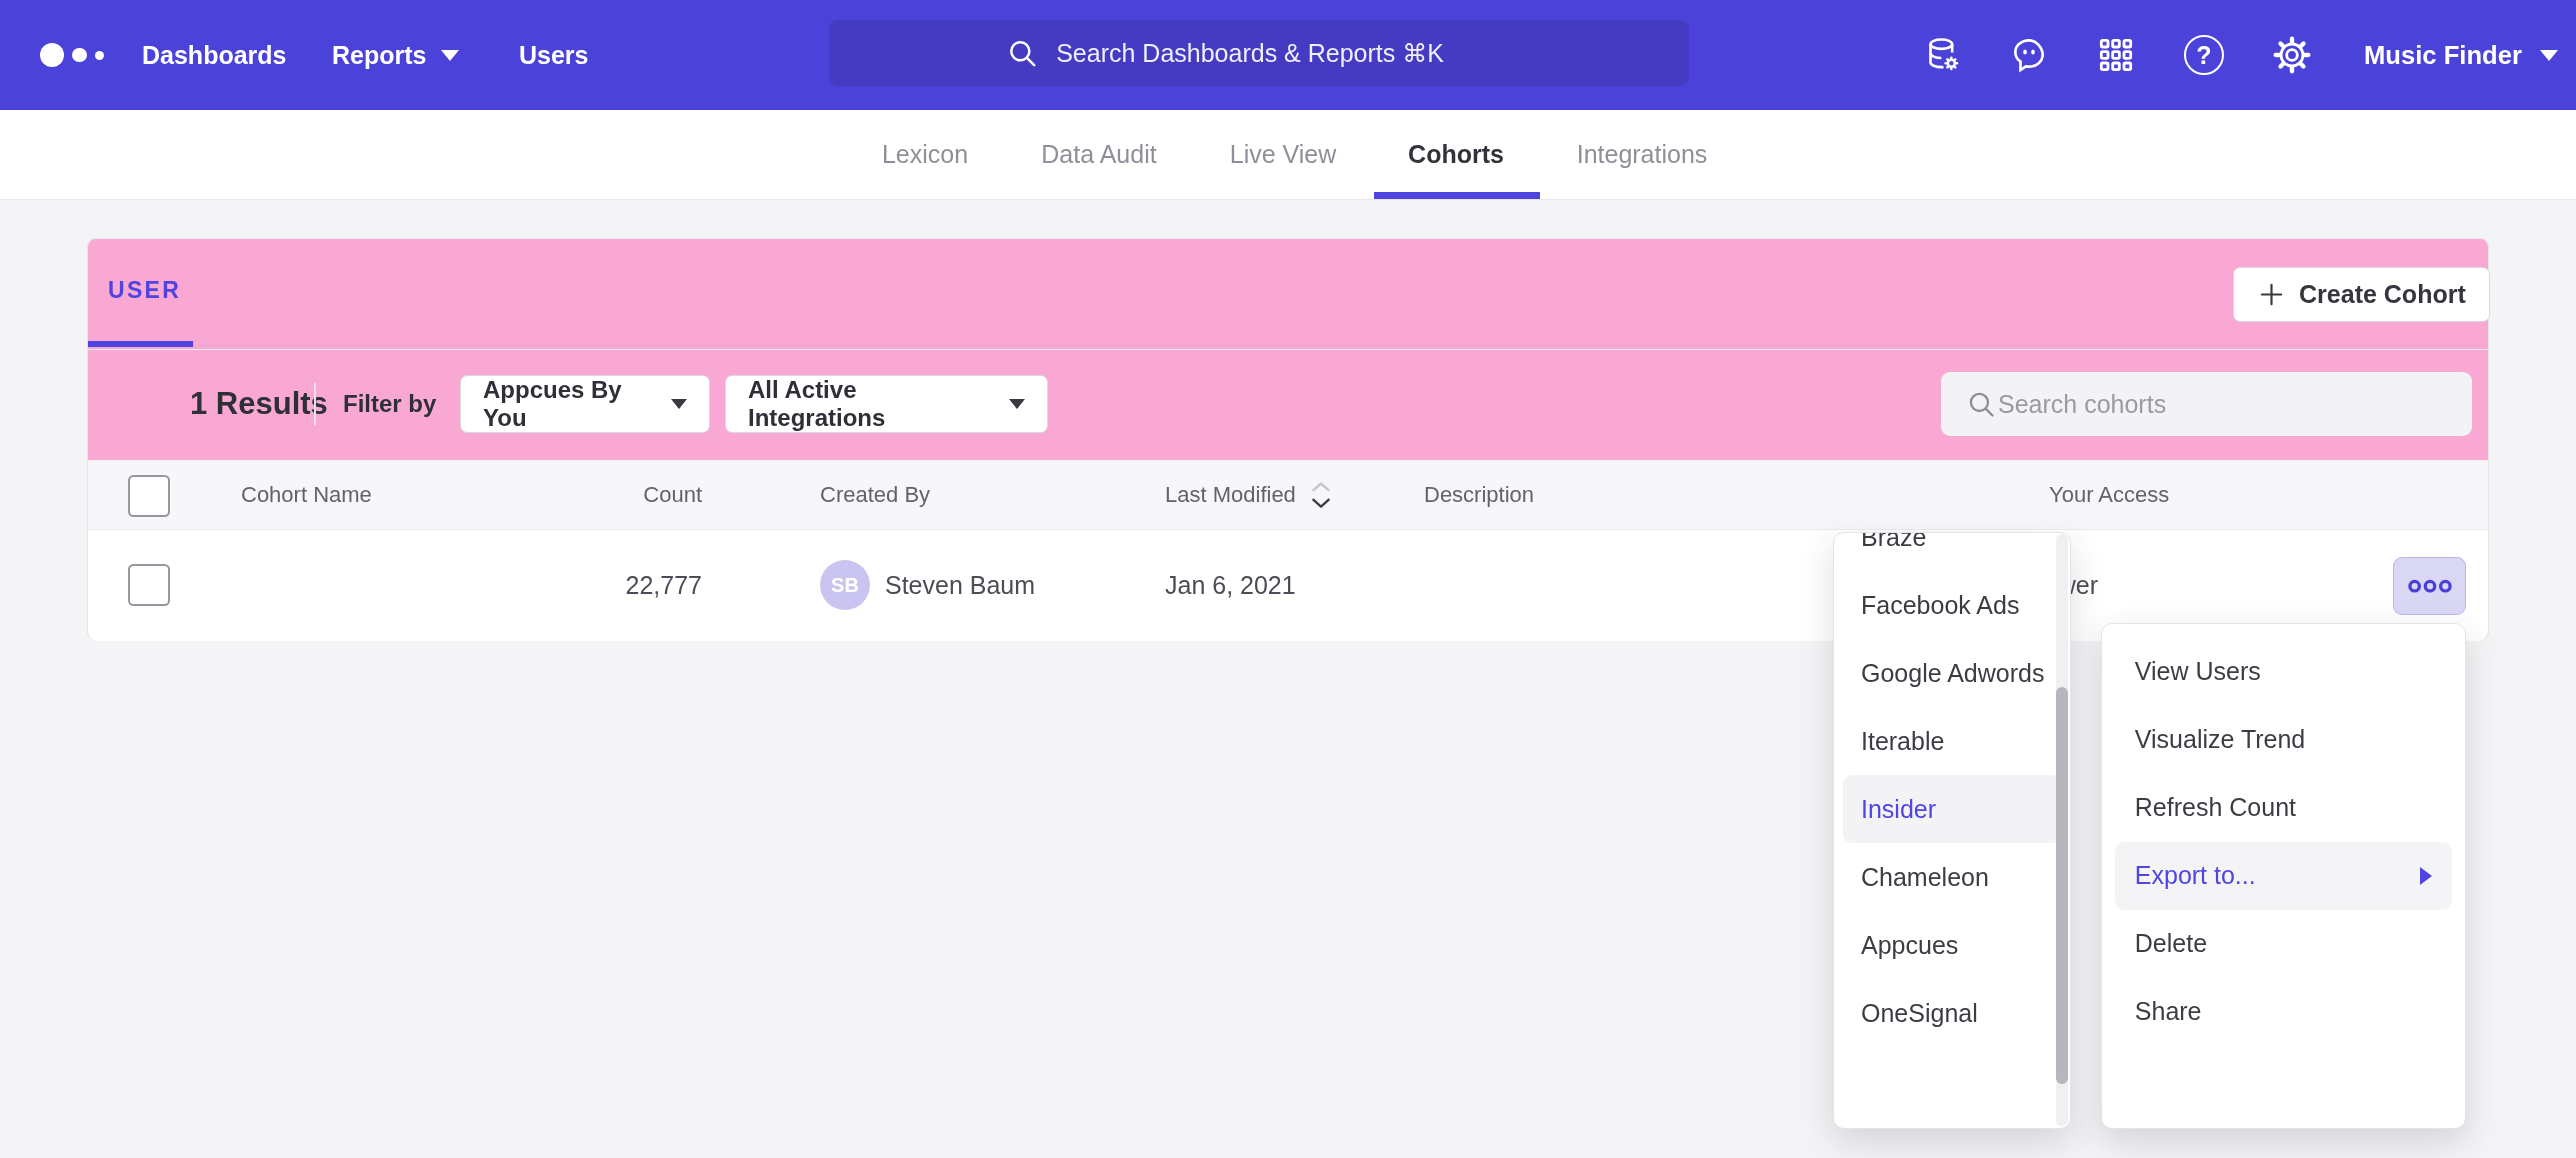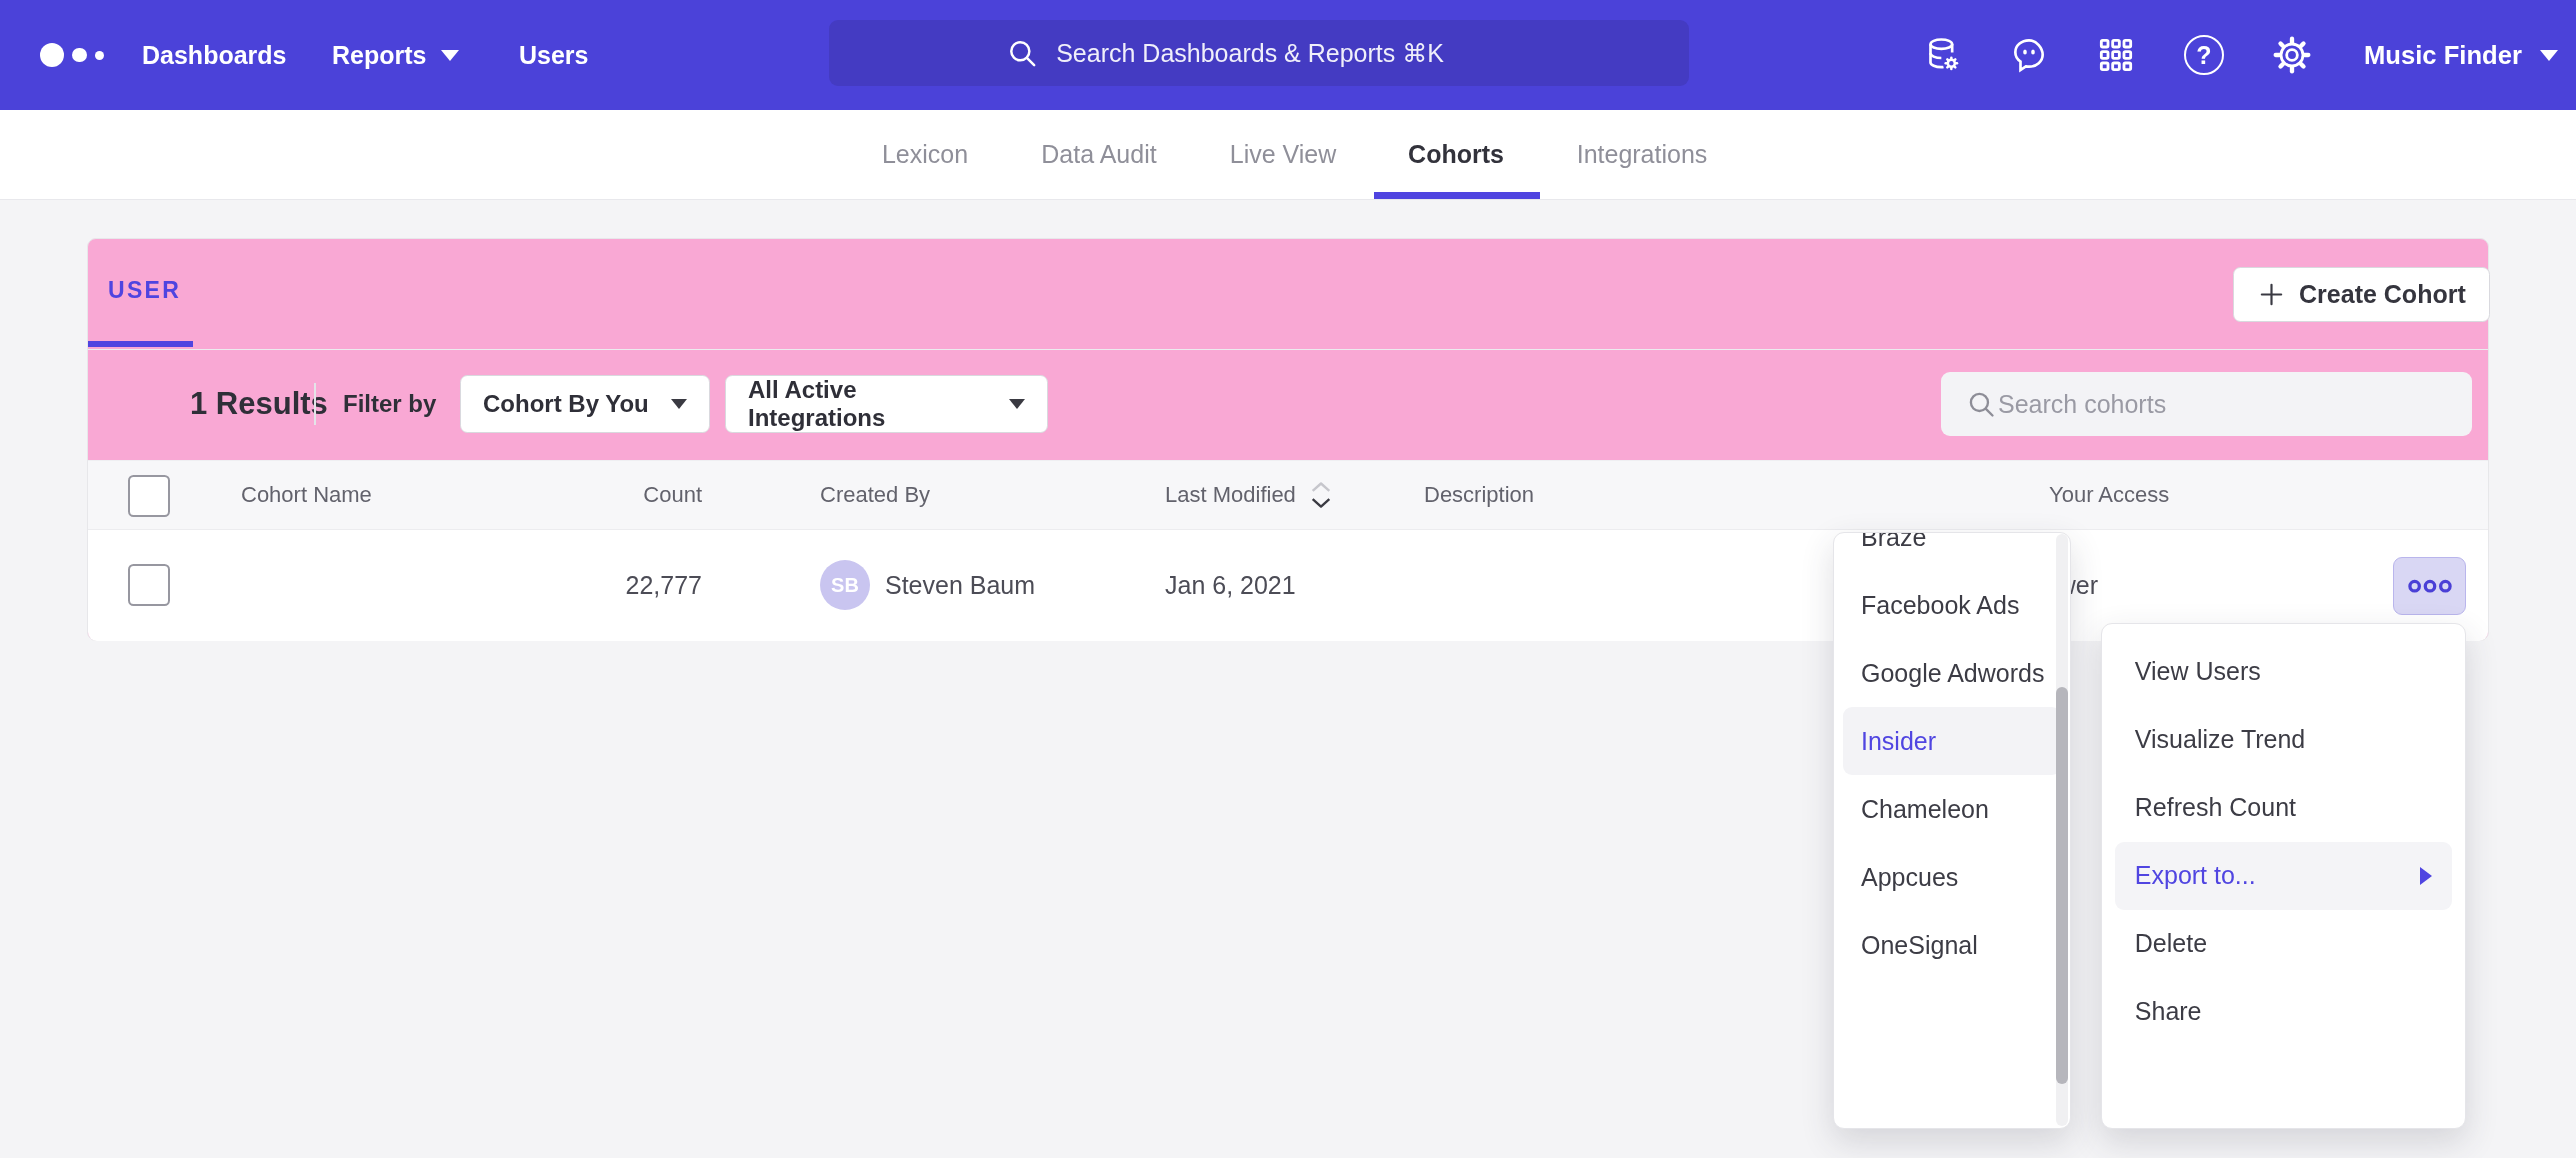"Cohort By You" span { text: Cohort -> Appcues }
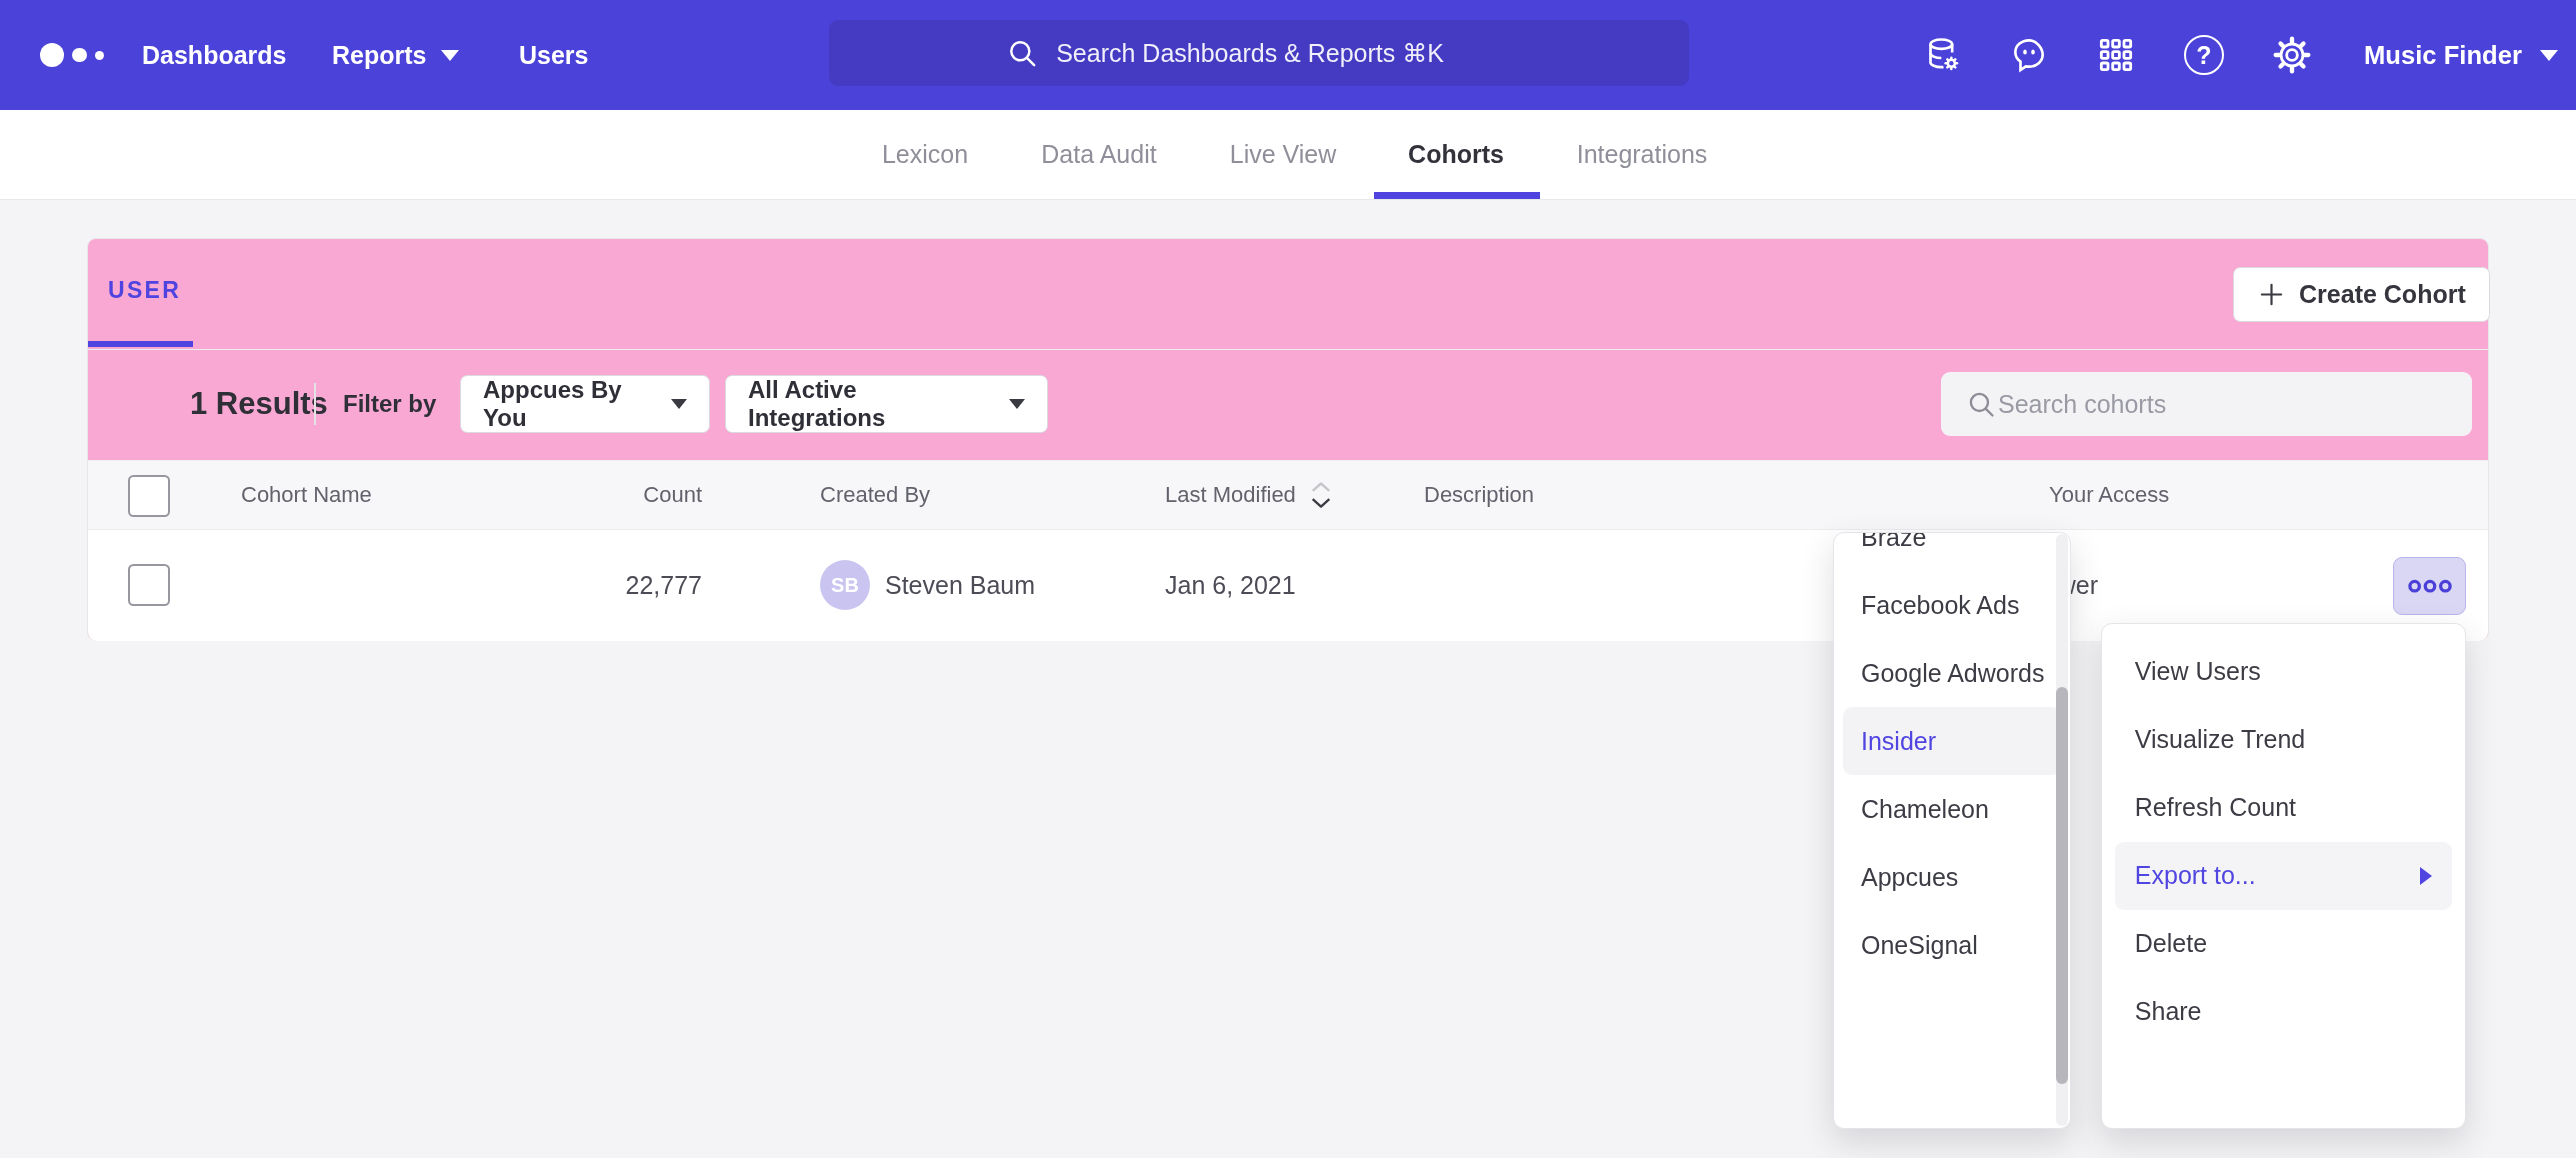"Iterable" li { html: none -> <li> <span>Iterable</span> </li> }
